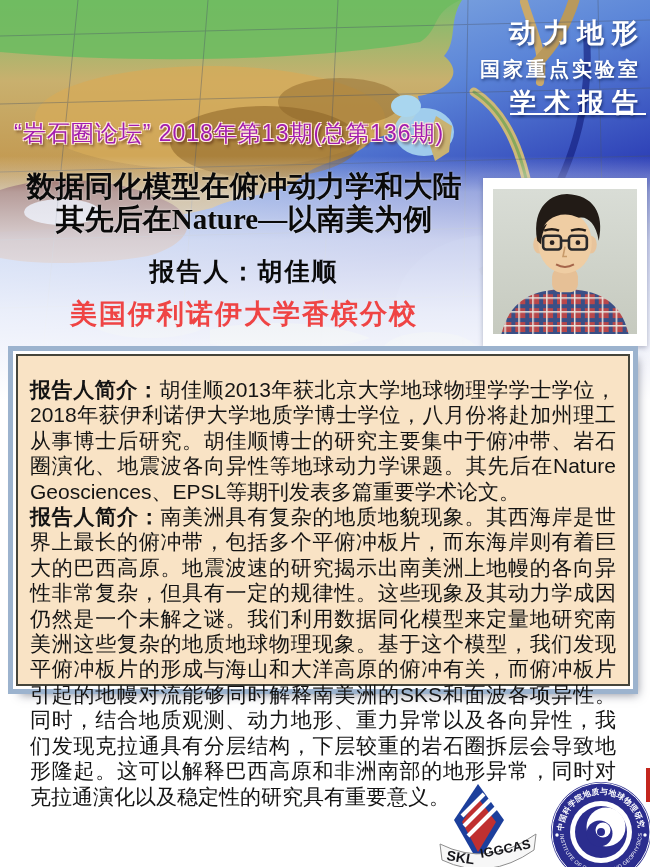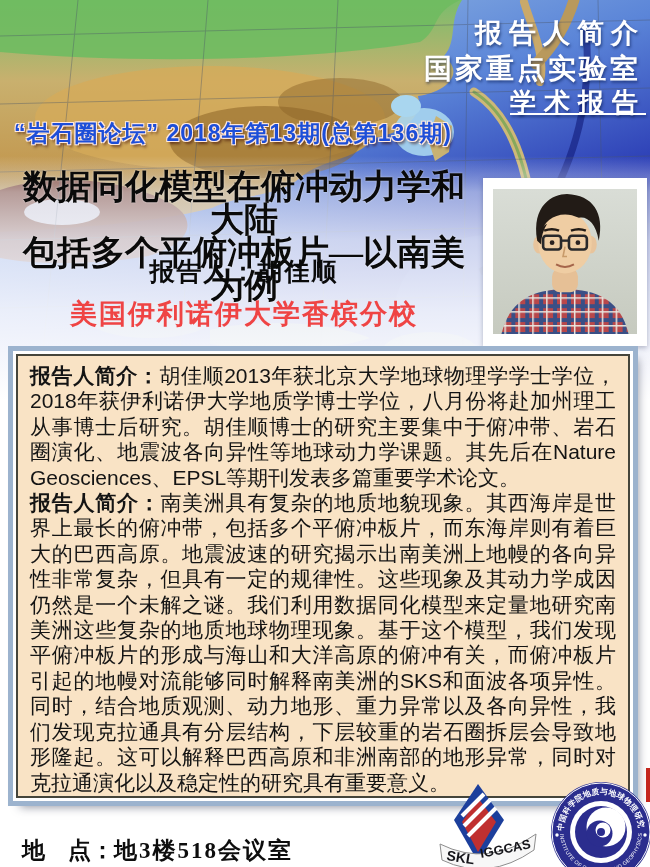"报告人简介" div.l1 { text: 报告人简介 -> 动力地形 }
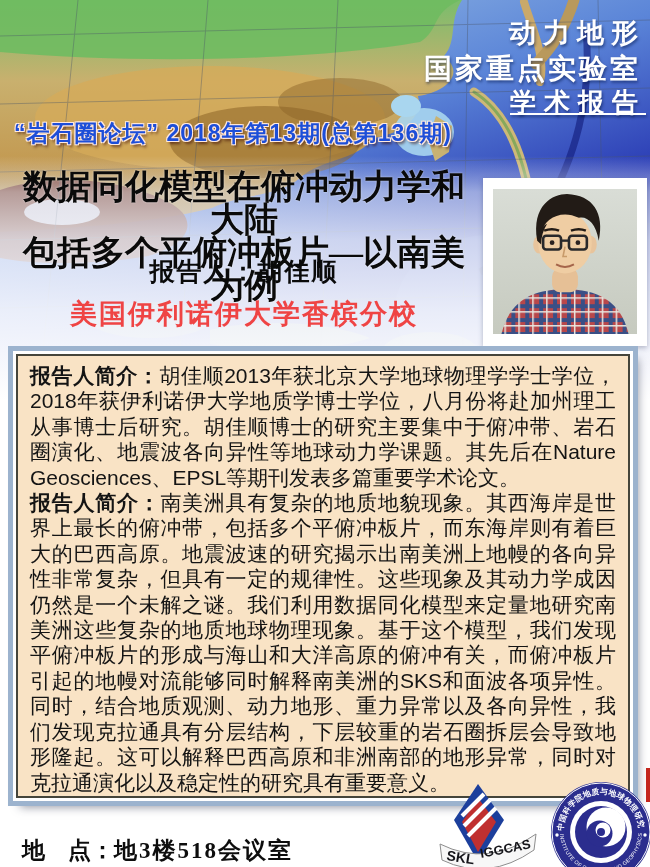"国家重点实验室" .lab-title .l2 { font-size: 28px -> 20px }
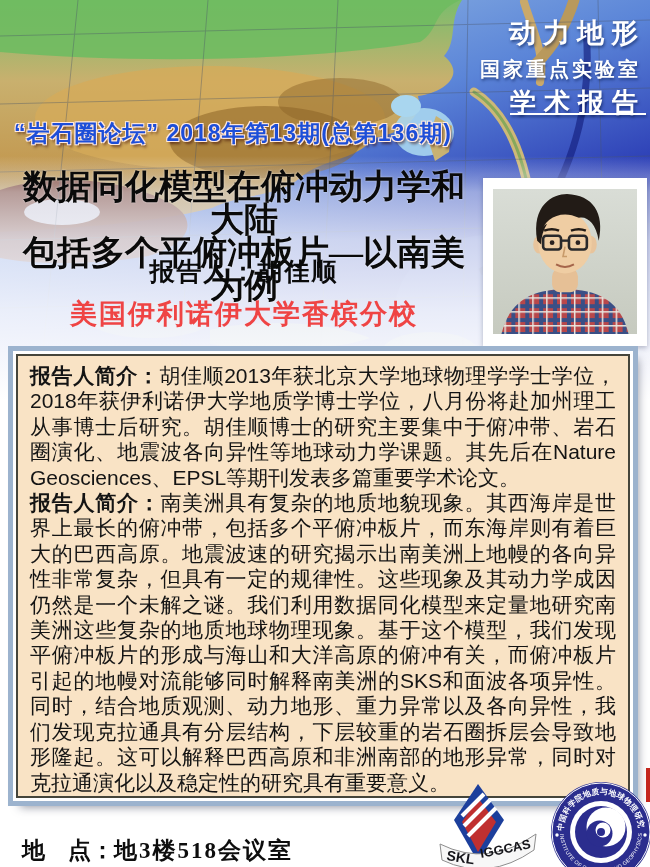"“岩石圈论坛” 2018年第13期(总第136期)" .series-badge { color: #1d4ed8 -> #a21caf; font-weight: bold -> normal }
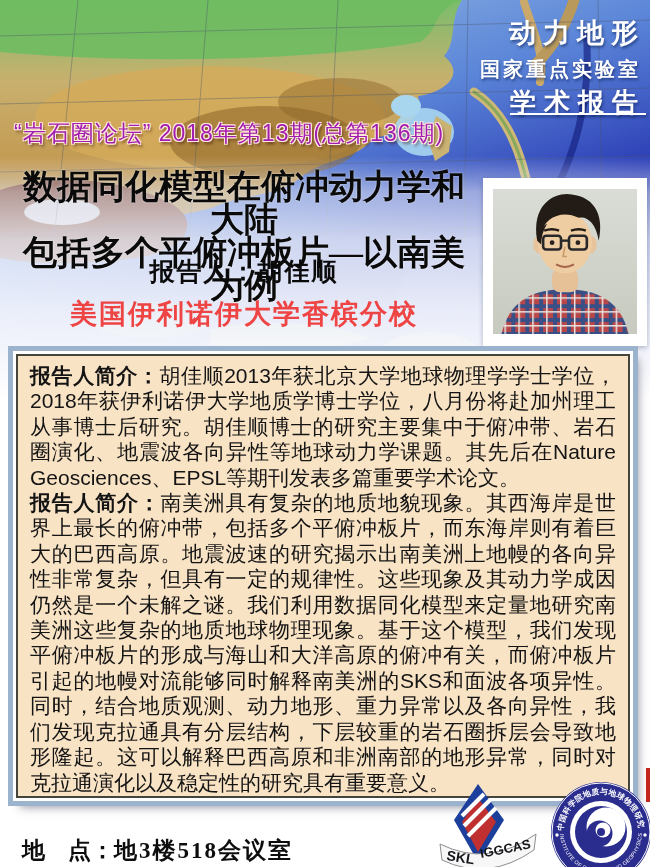"数据同化模型在俯冲动力学和大陆" .seminar-title { font-size: 34px -> 29px }
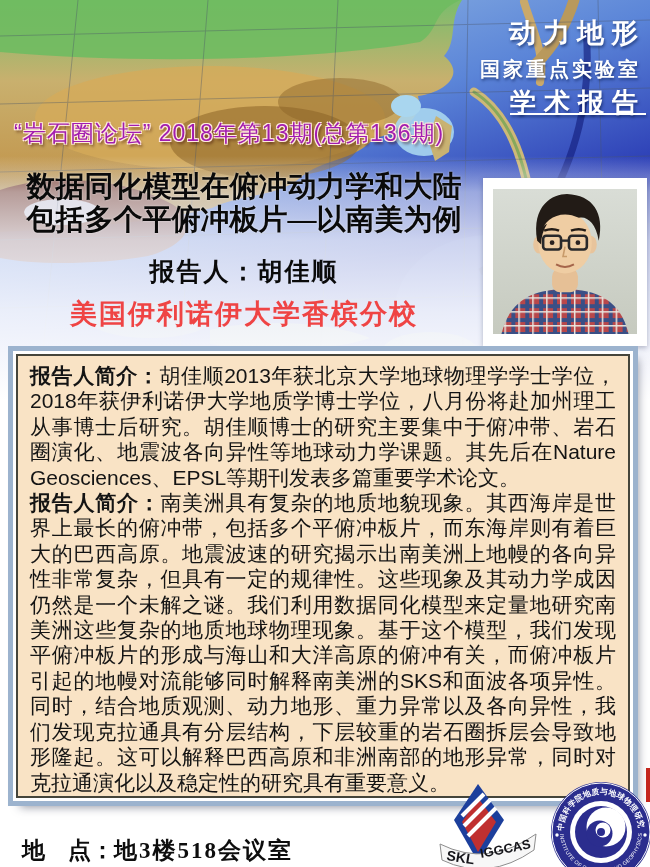"包括多个平俯冲板片—以南美为例" div { text: 包括多个平俯冲板片 -> 其先后在Nature }
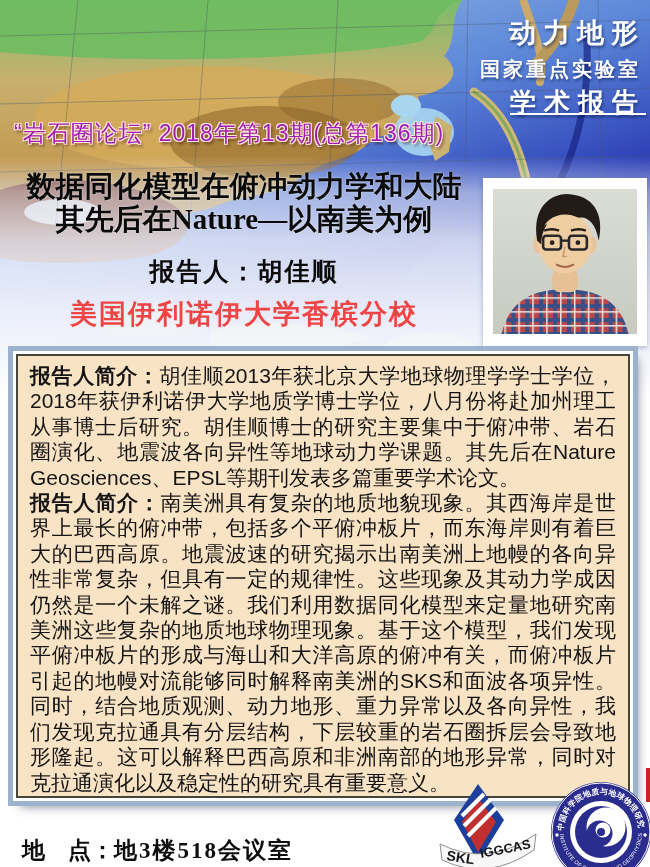"报告人简介：胡佳顺2013年获北京大学地球物理学学士学位，2018年获伊利诺伊大" .info-box { height: 444px -> 332px; padding: 7px 12px 6px 12px -> 21px 12px 6px 12px }
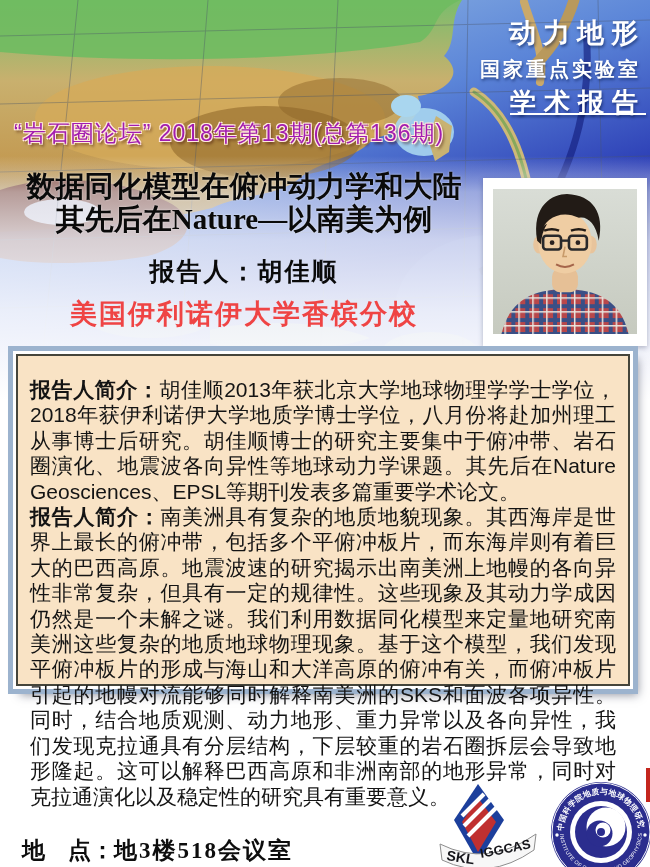"地 点：地3楼518会议室" div.place-row { html: <div> <span>地 点：</span><span>地3楼518会议室</span> </div> -> none }
